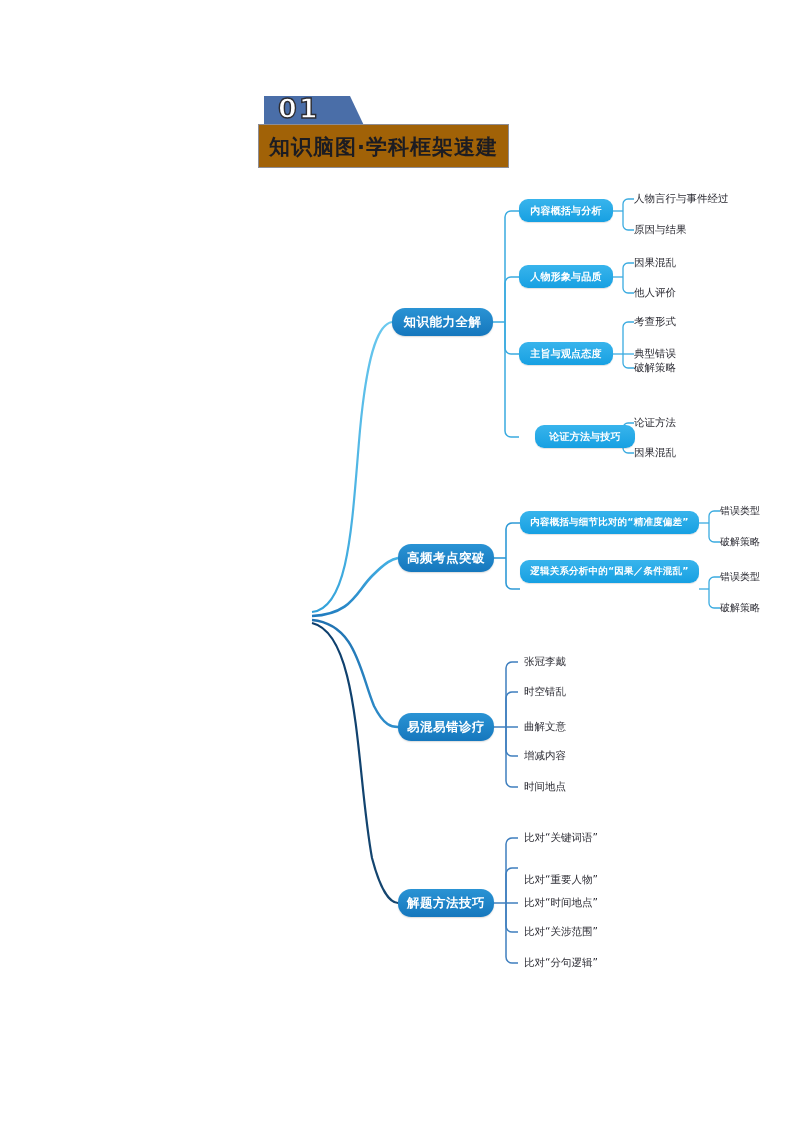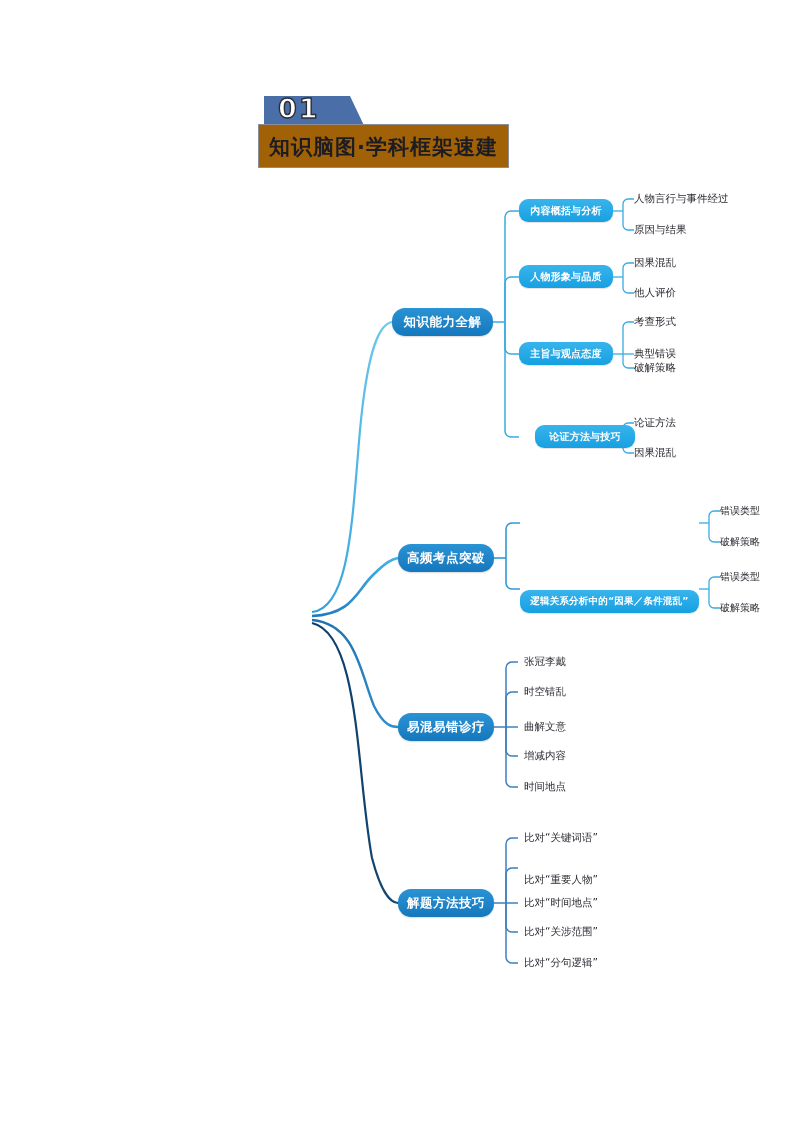"内容概括与细节比对的“精准度偏差”" div.node { html: none -> <div> <span>内容概括与细节比对的“精准度偏差”</span> </div> }
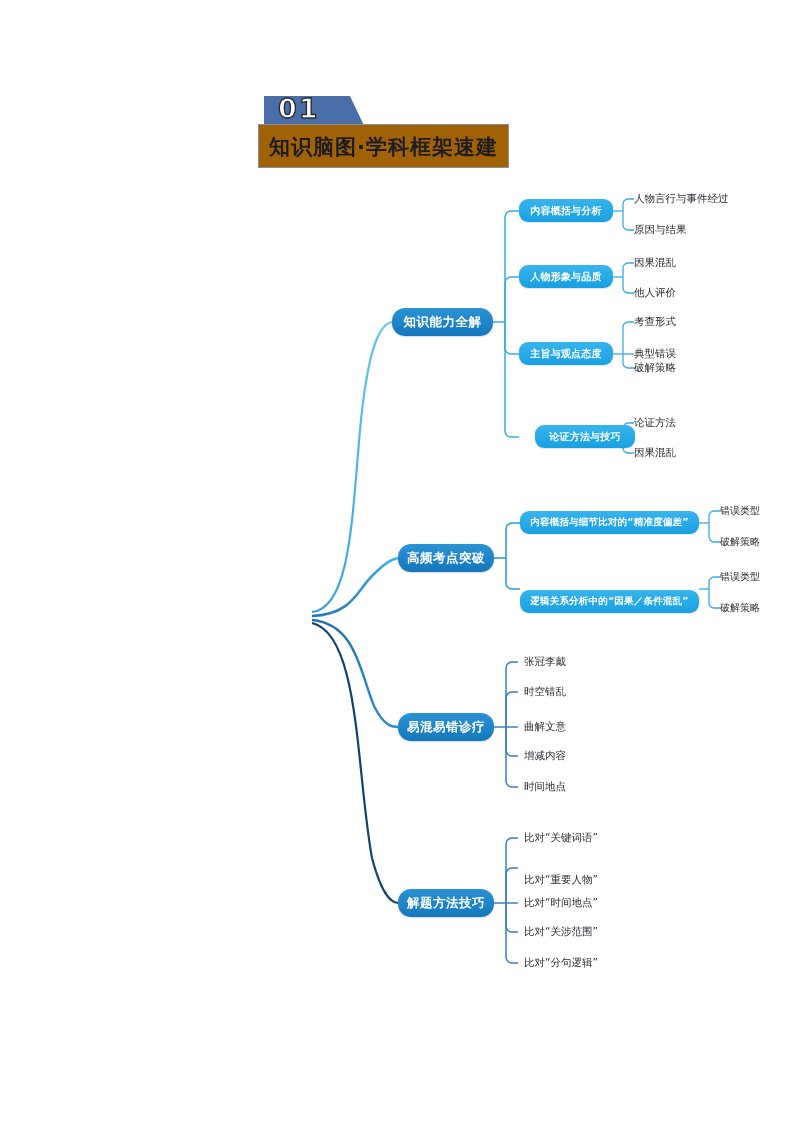"逻辑关系分析中的“因果／条件混乱”" div.node { top: 590px -> 560px }
